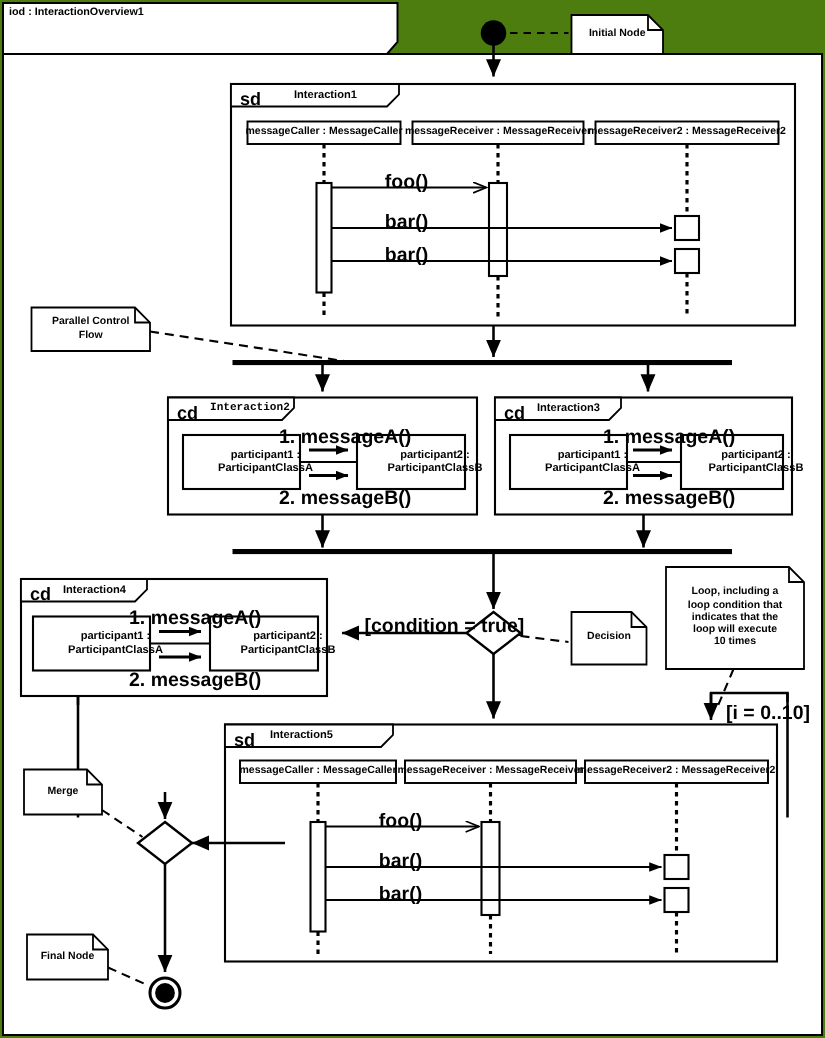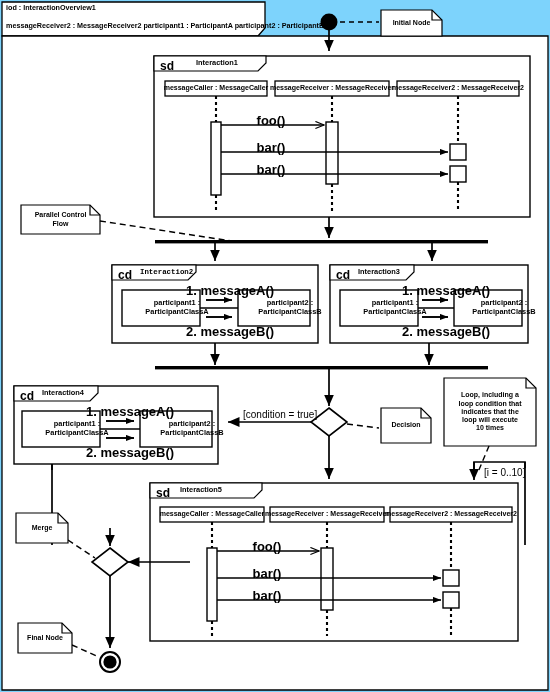"iod : InteractionOverview1" #stage { background: #7dd3fc -> #4d7c0f }
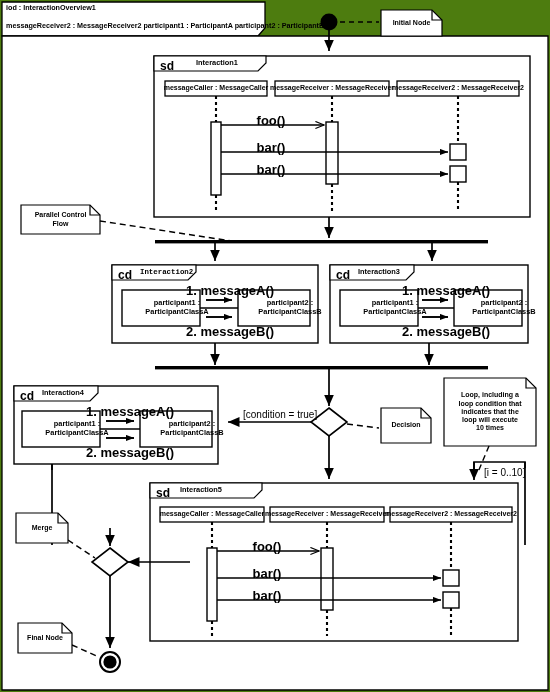"messageReceiver2 : MessageReceiver2 participant1" div.txt { html: <div>messageReceiver2 : MessageReceiver2 participant1 : ParticipantA participant2 : ParticipantB</div> -> none }
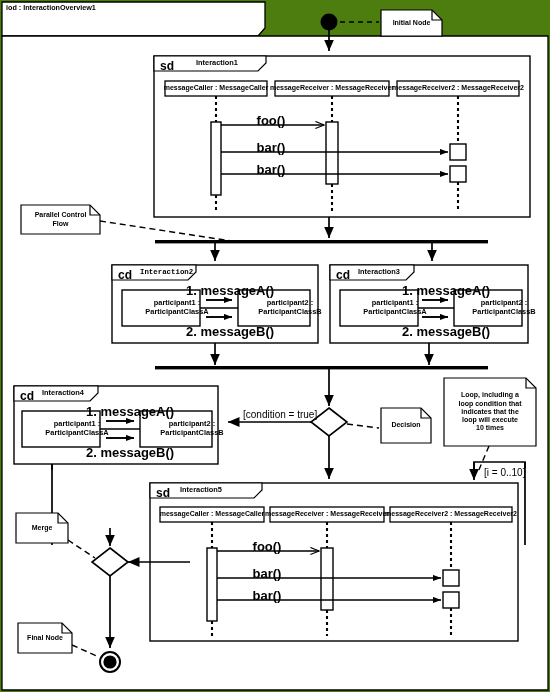"[condition = true]" .guard { font-size: 10px -> 13px; font-weight: normal -> bold }
